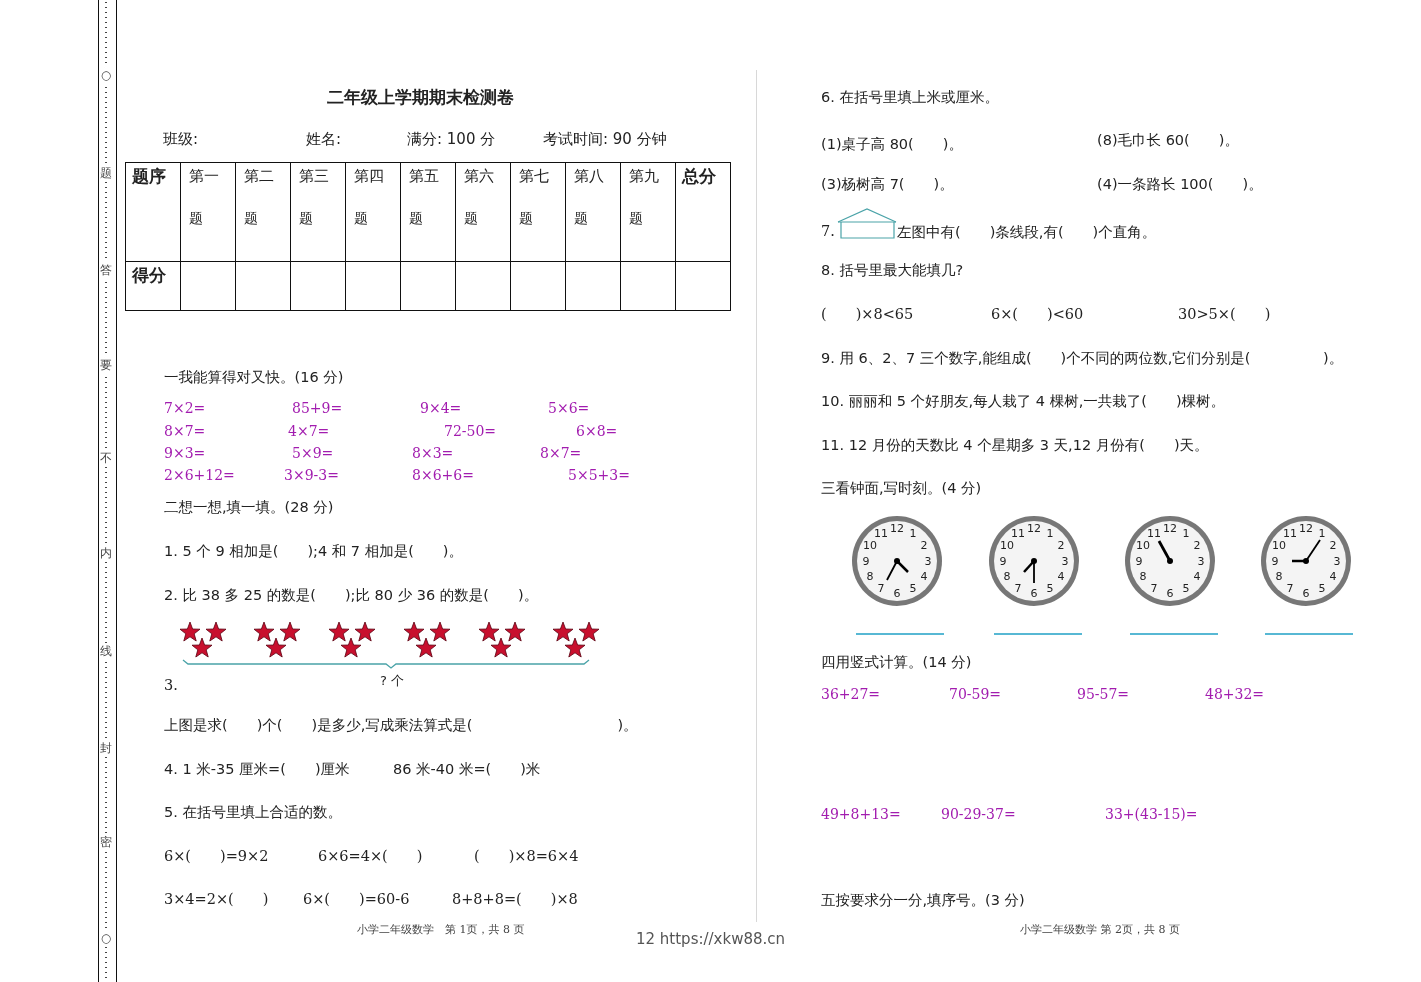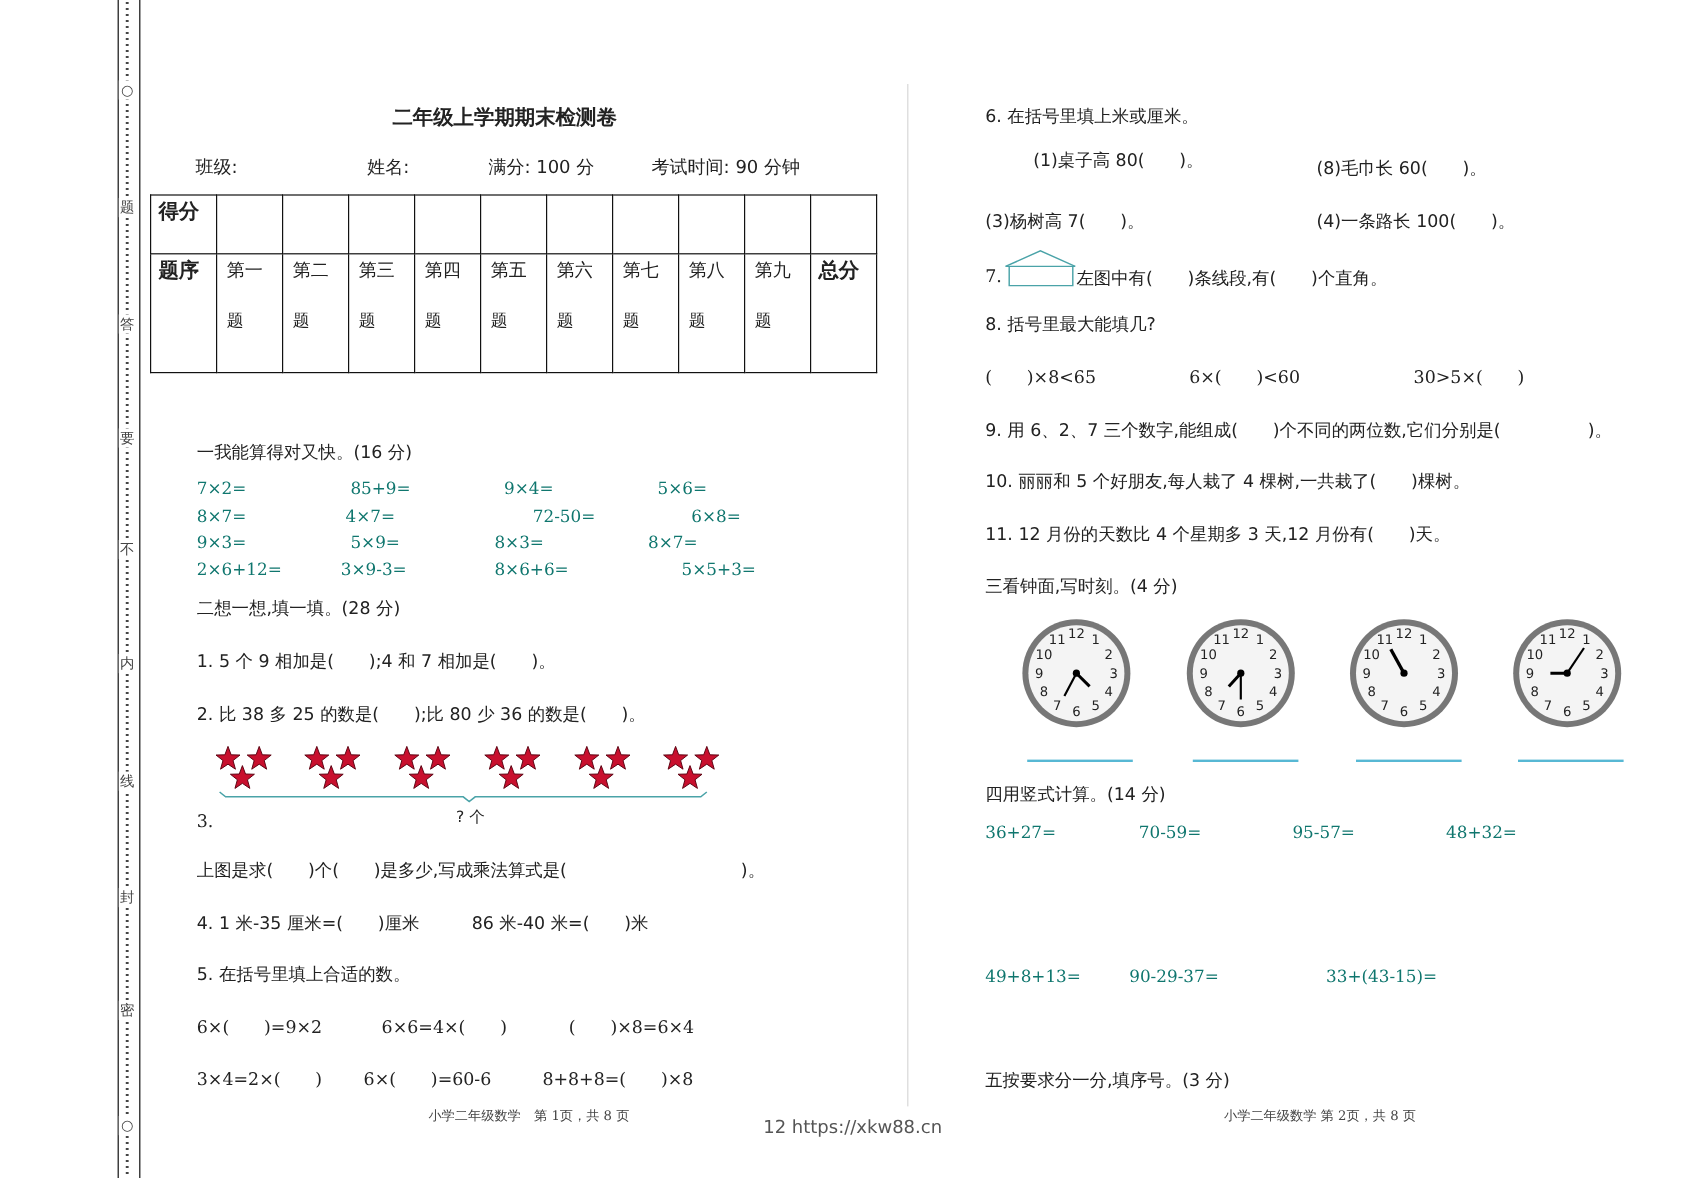"(1)桌子高 80( )。" div.abs { margin-left: 40px -> none; top: 124px -> 135px }
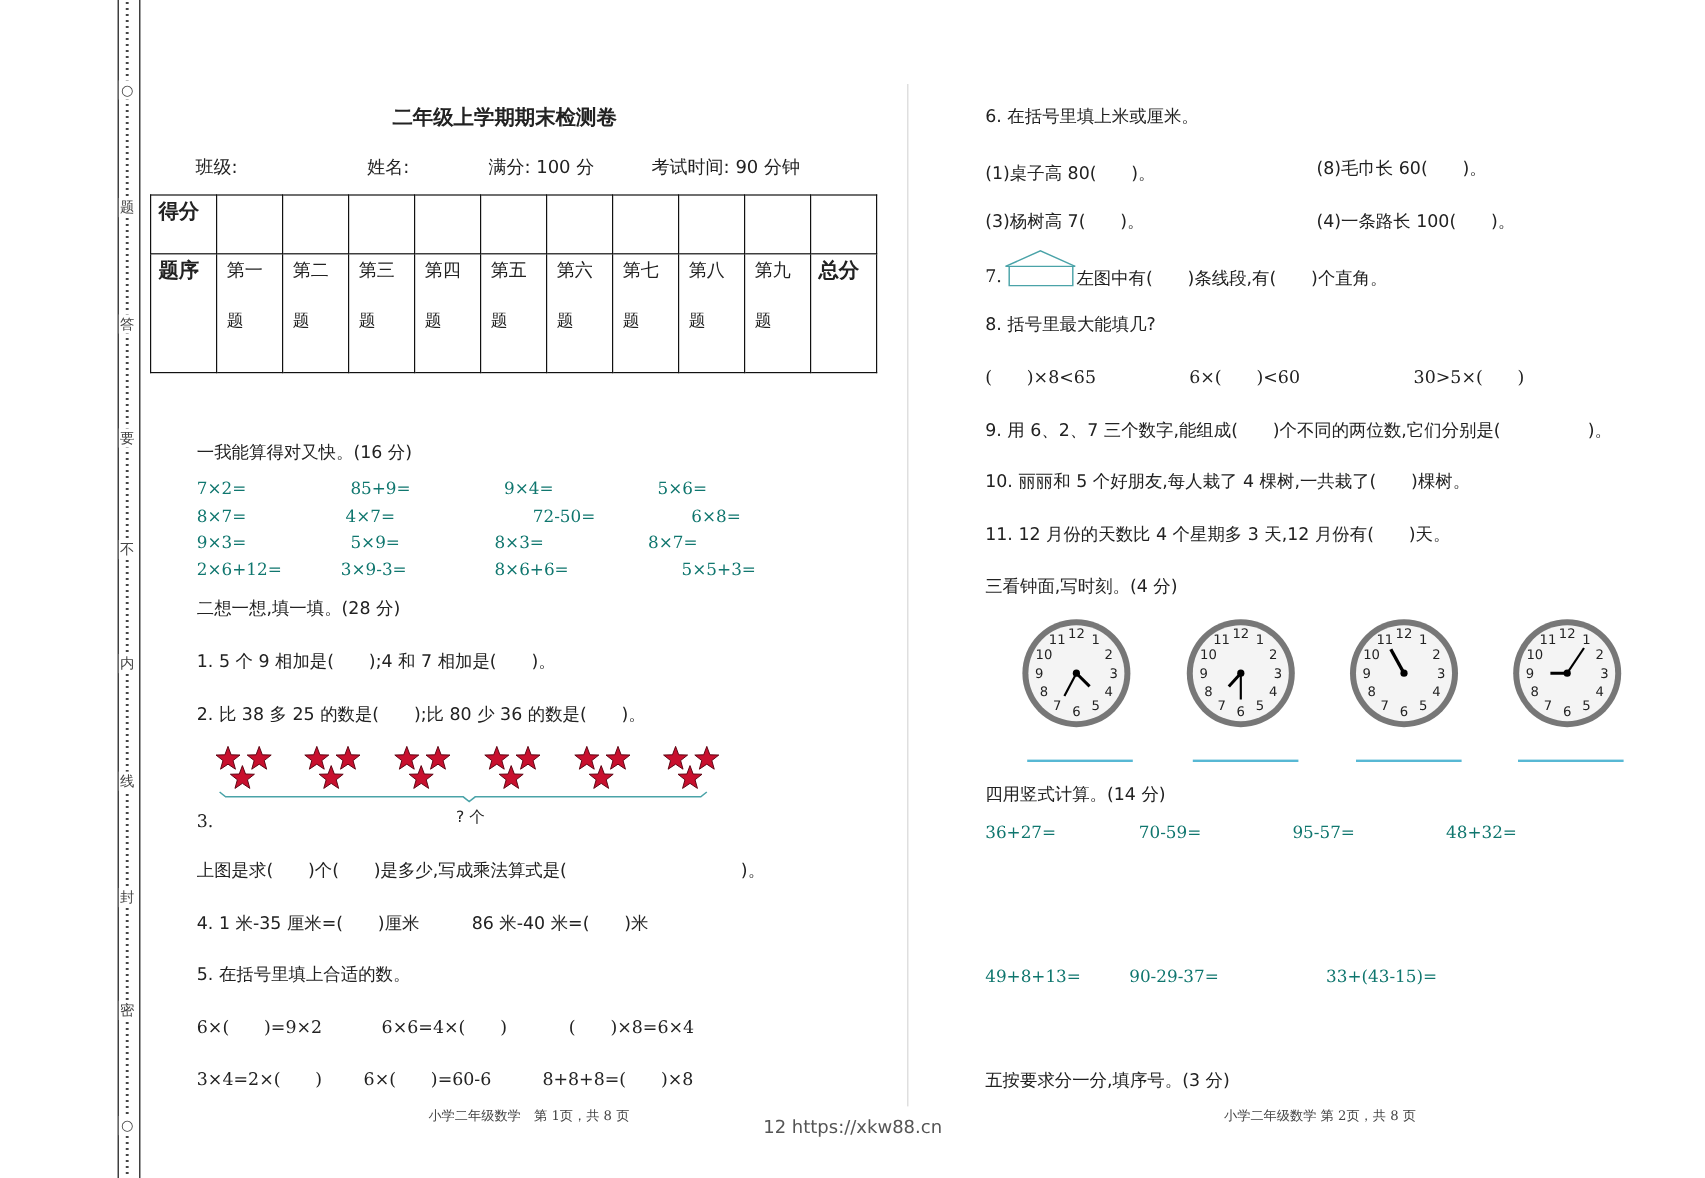"得分" tr { order: before "题序" -> after "题序" }
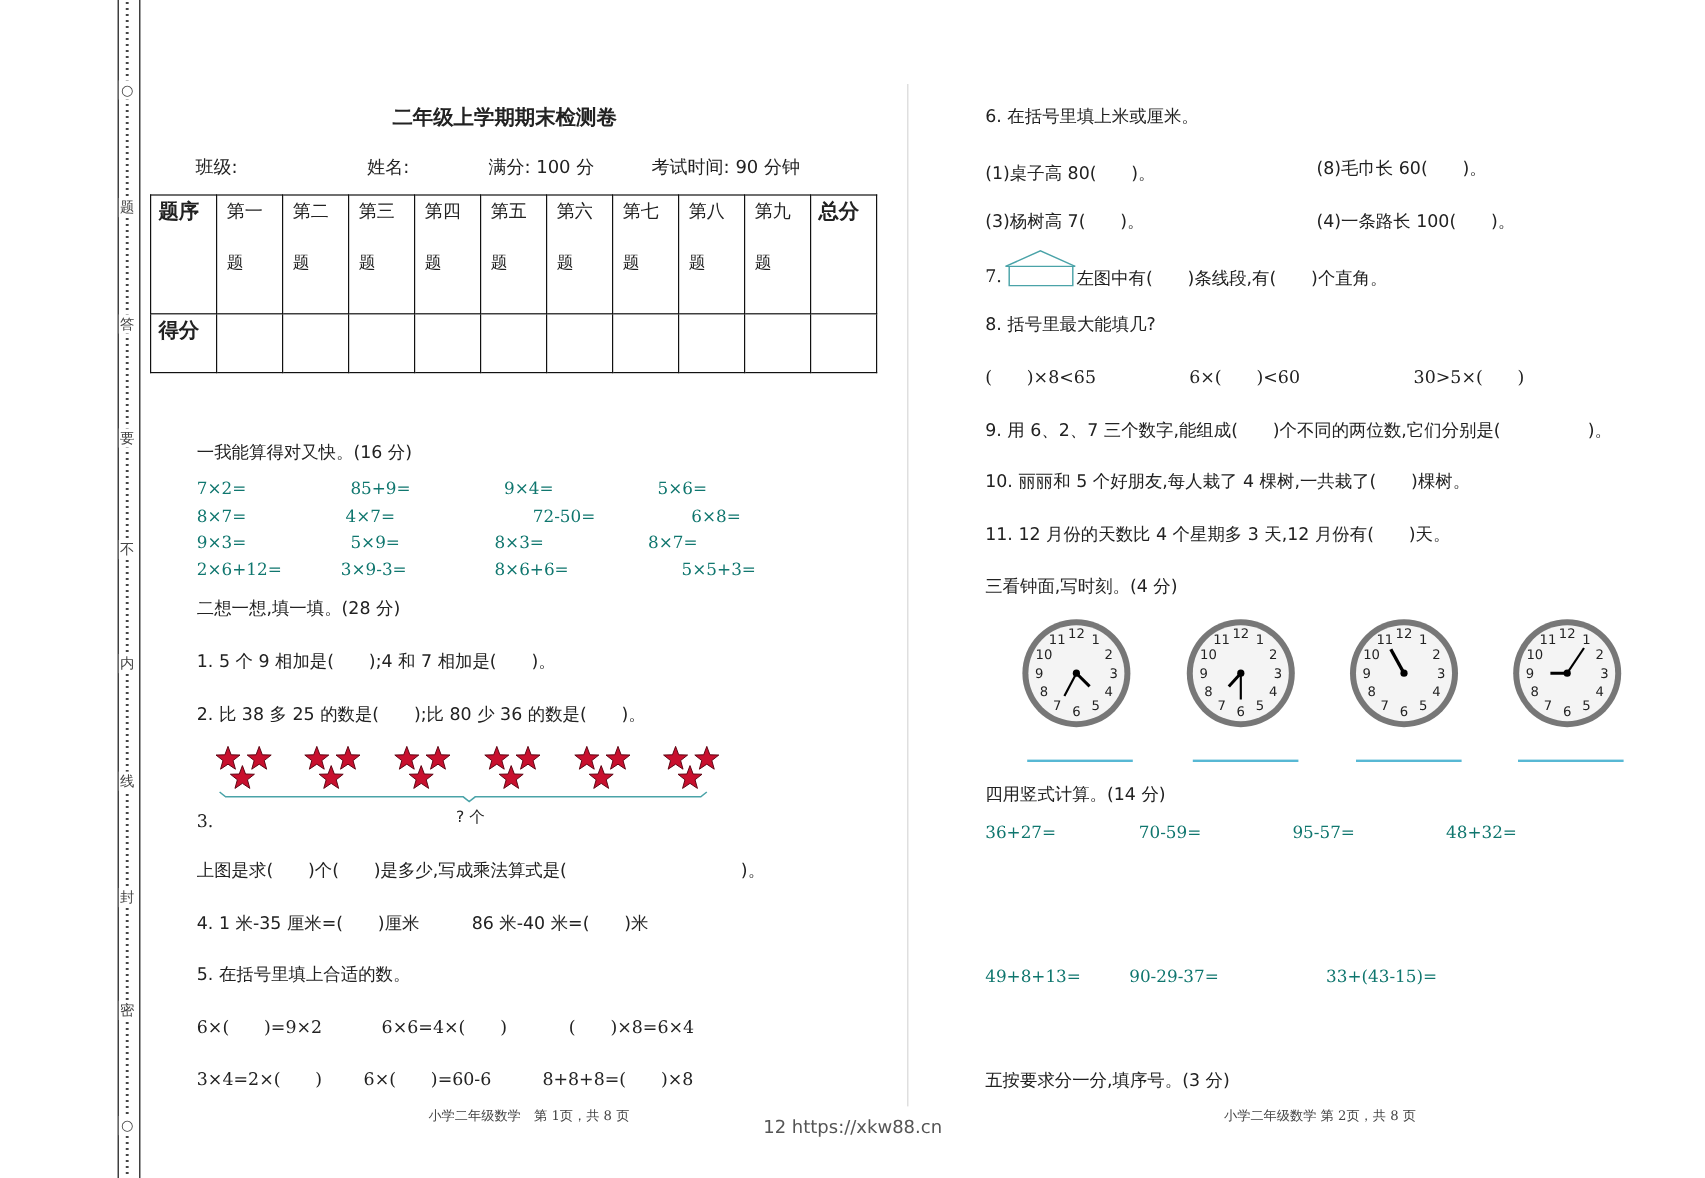"7×2=" .calc { color: #0f766e -> #a21caf }
